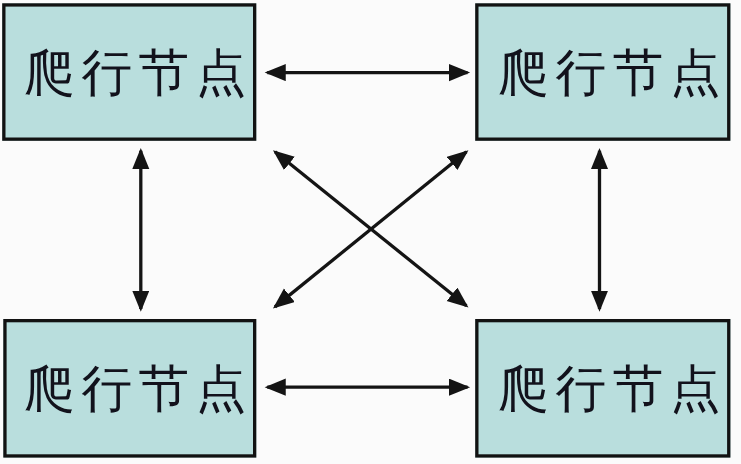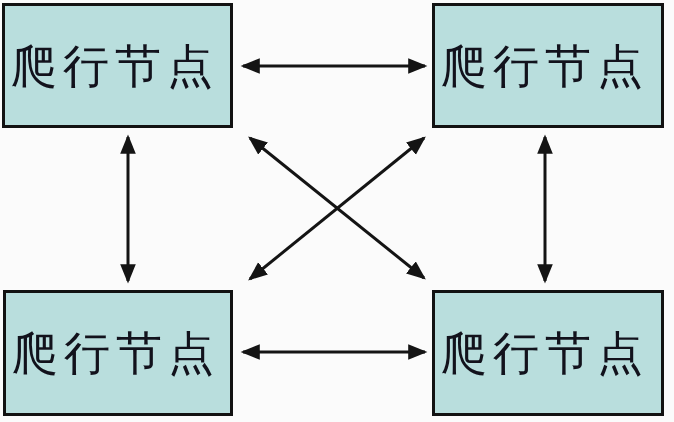"爬行节点" .node { justify-content: flex-start -> flex-end }
